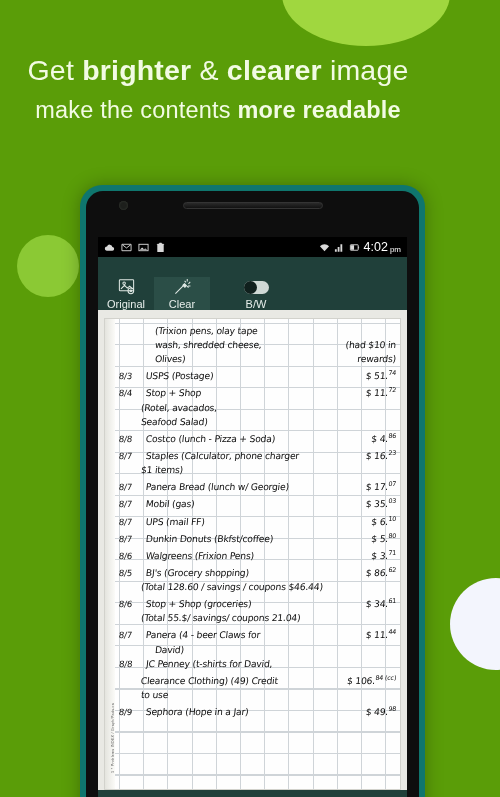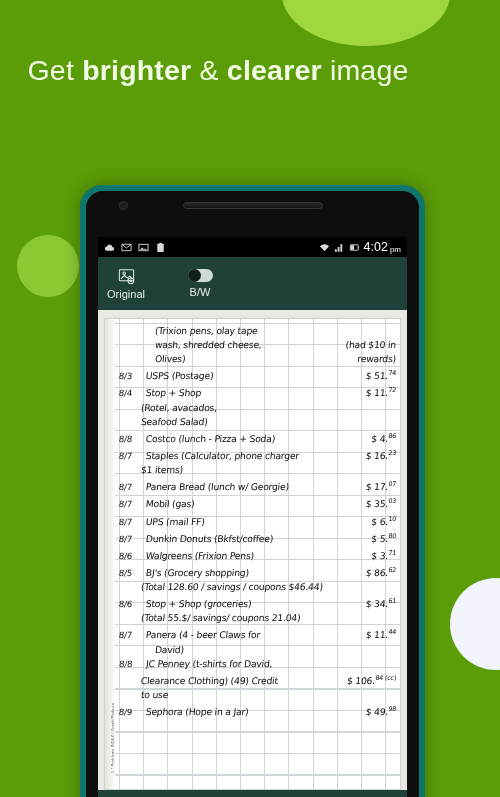"make the contents more readable" span.l2 { html: none -> <span><span>make the contents </span><b>more readable</b></span> }
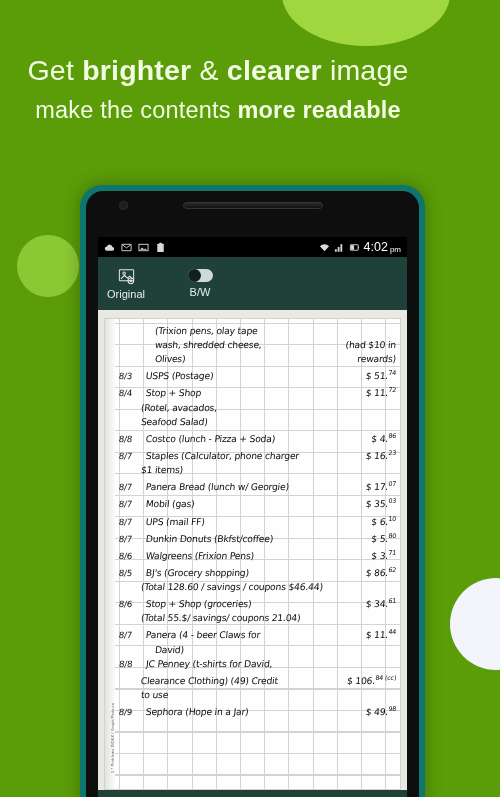"Original" #toolbar { align-items: center -> flex-end }
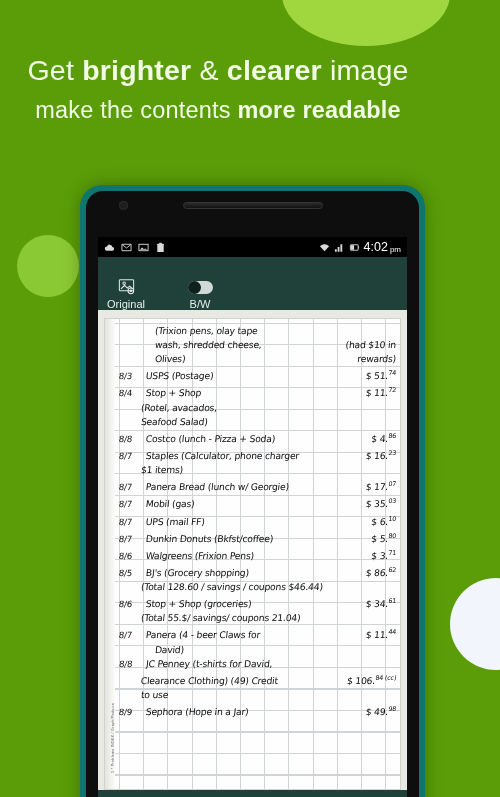"Clear" div.tool { html: none -> <div> <svg> <path></path> <path></path> <path></path> </svg> <span>Clear</span> </div> }
